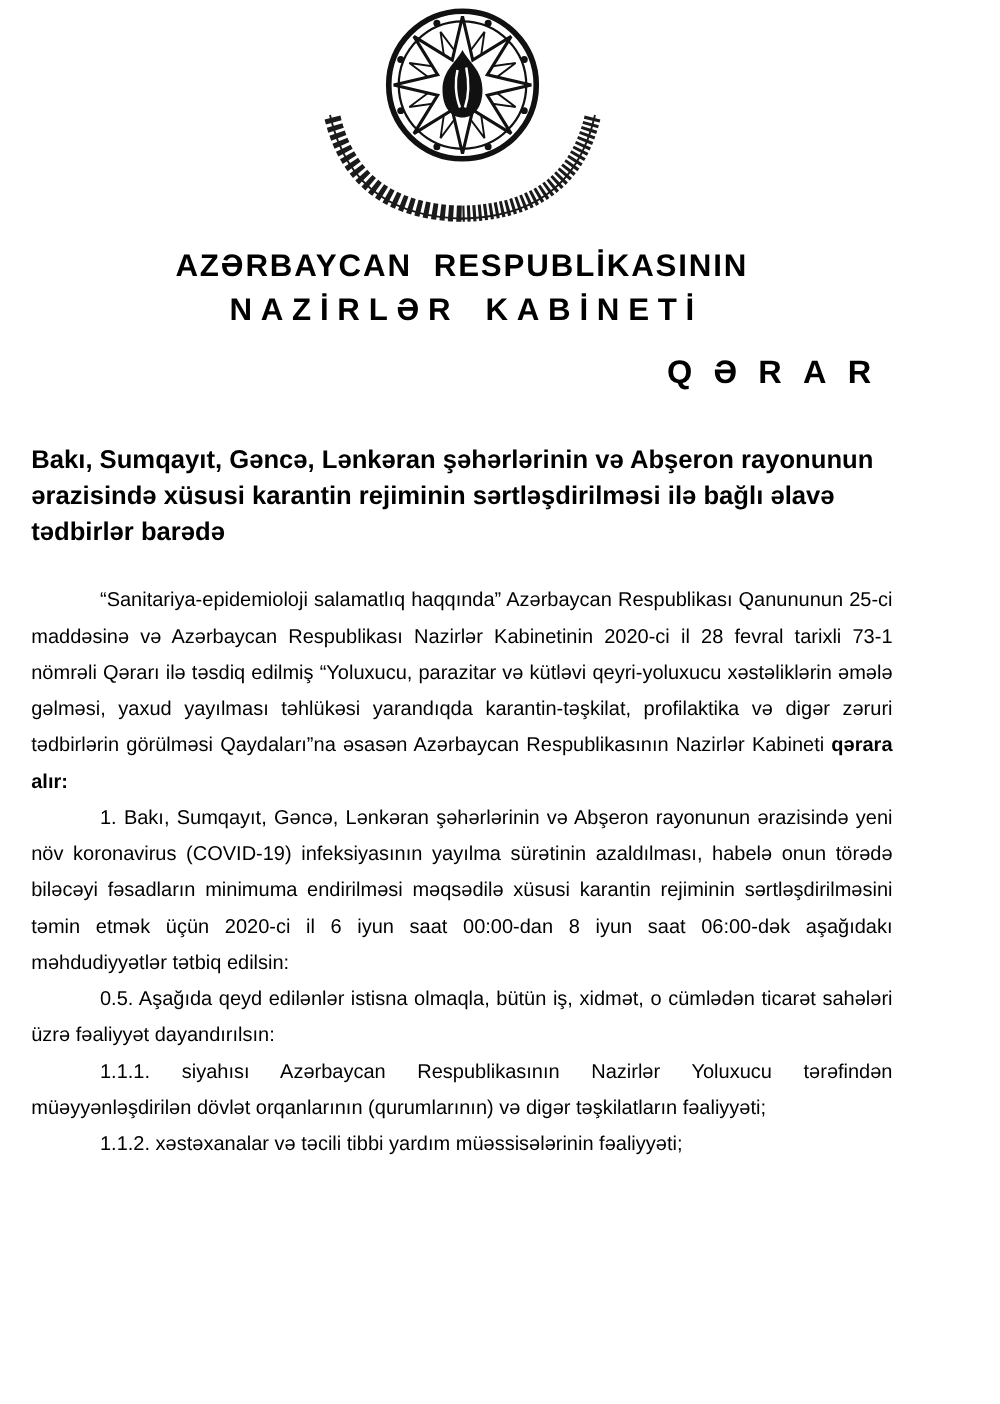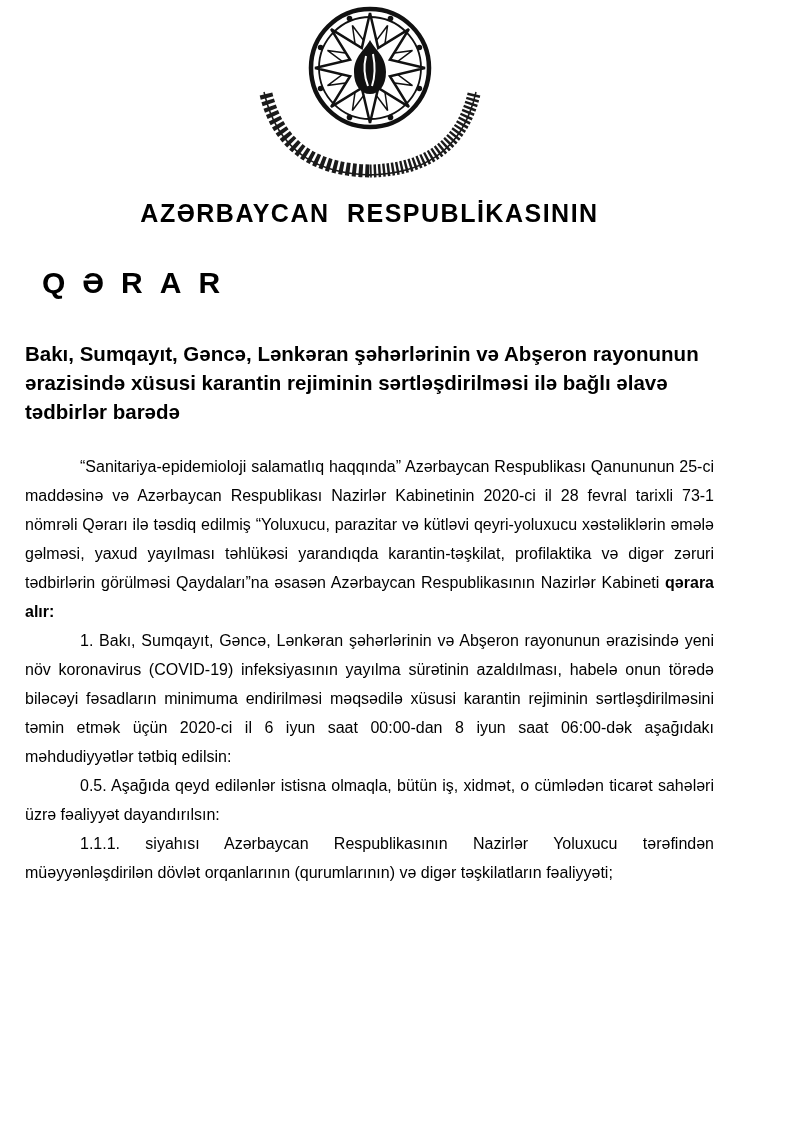"NAZİRLƏR KABİNETİ" div.line2 { html: none -> <div>NAZİRLƏR KABİNETİ</div> }
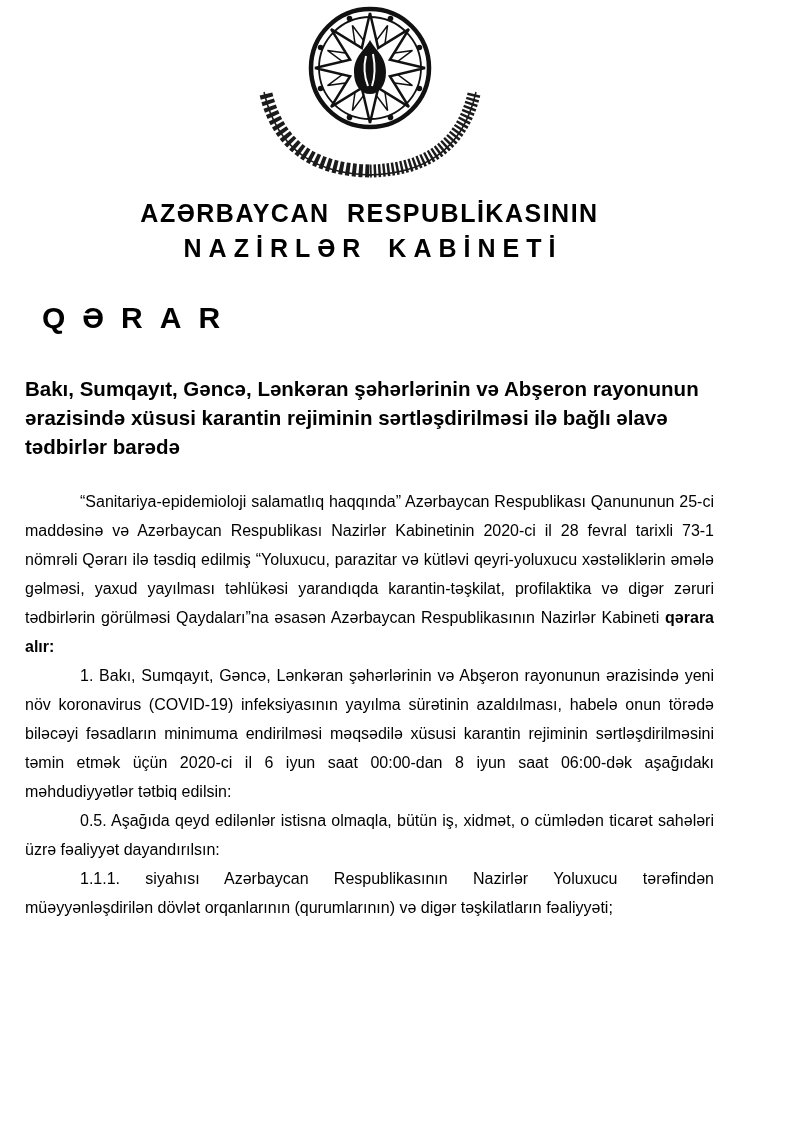"QƏRAR" .decree { font-size: 30px -> 26px; margin-top: 36px -> 15px; text-align: left -> right }
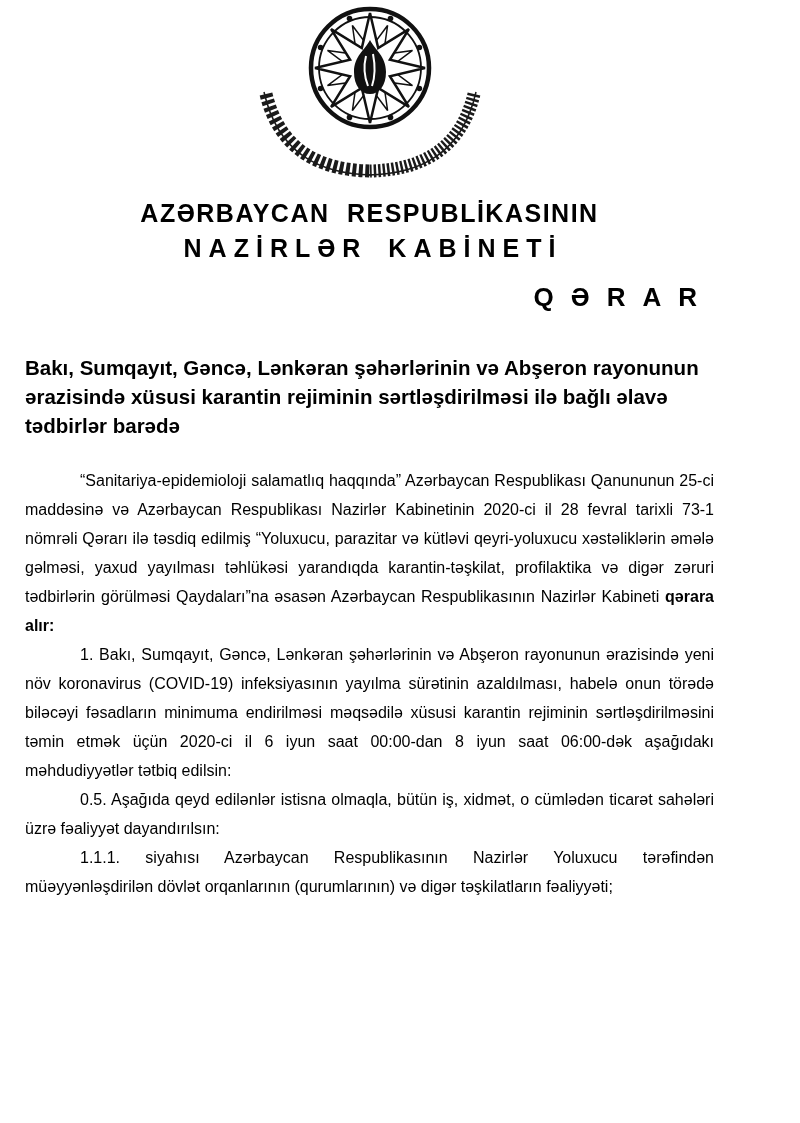"1.1.2. xəstəxanalar və təcili tibbi" p { html: none -> <p>1.1.2. xəstəxanalar və təcili tibbi yardım müəssisələrinin fəaliyyəti;</p> }
